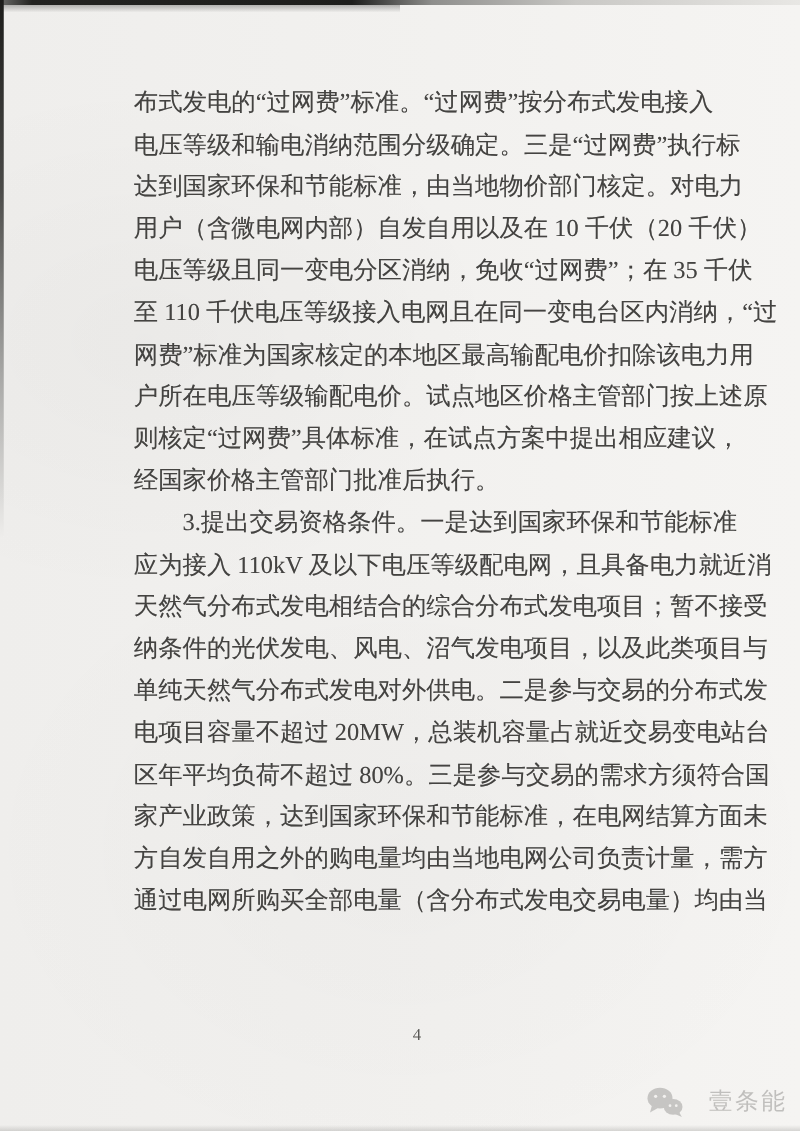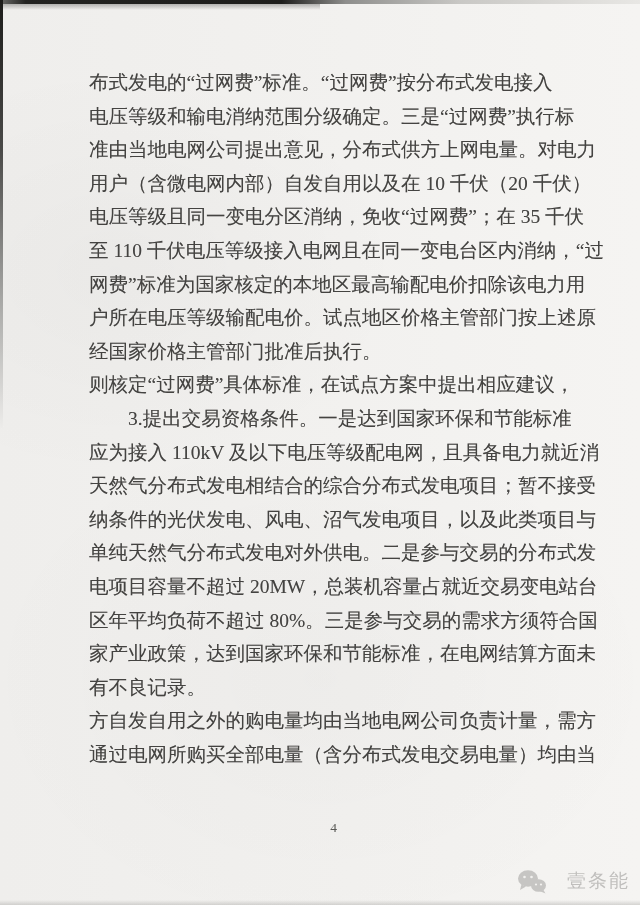"布式发电的“过网费”标准。“过网费”按分布式发电接入" .text-block { left: 89px -> 107px }
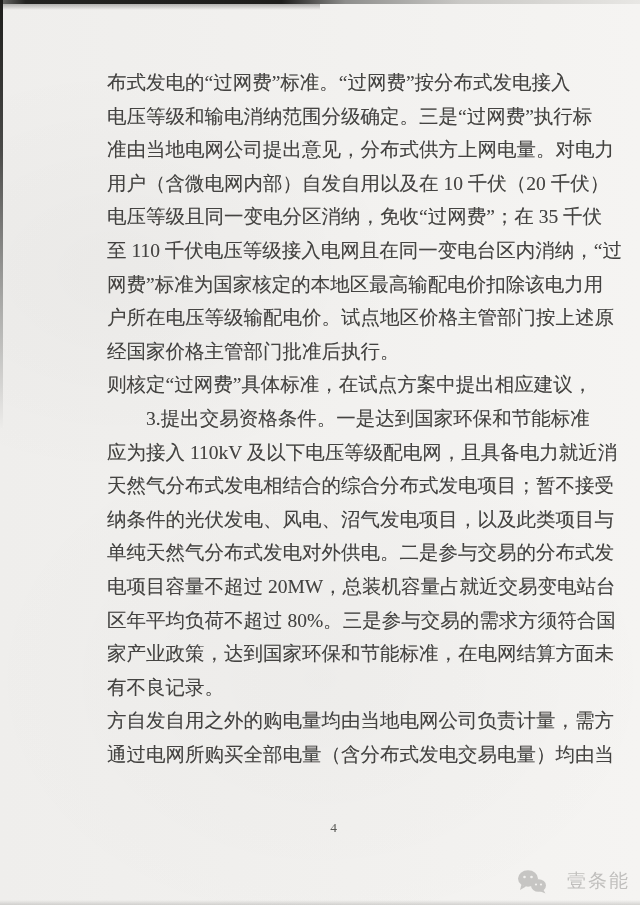"准由当地电网公司提出意见，分布式供方上网电量。对电力" span.seg { text: 准由当地电网公司提出意见，分布式供方上网电量 -> 达到国家环保和节能标准，由当地物价部门核定 }
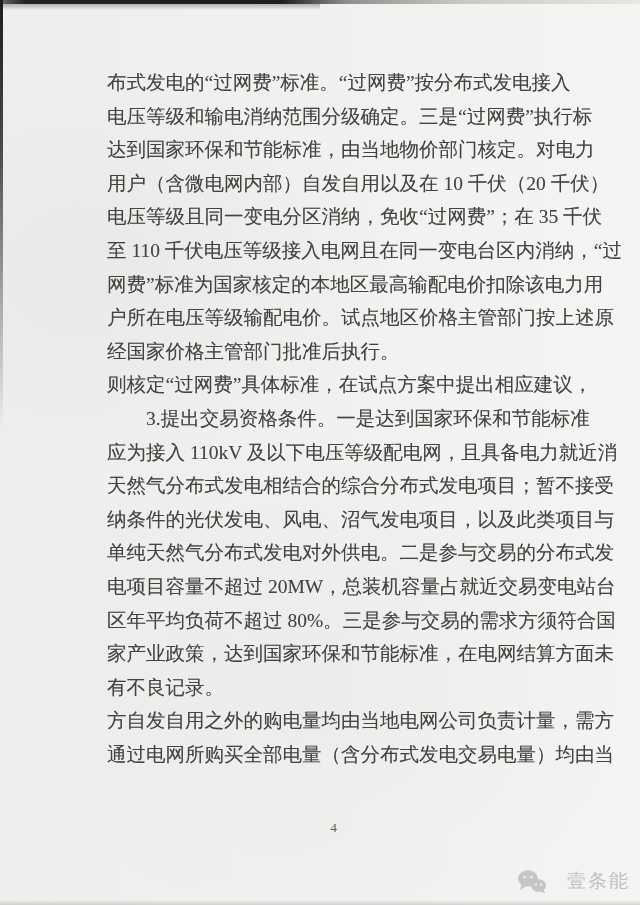"经国家价格主管部门批准后执行。" div.line { order: before "则核定“过网费”具体标准，在试点方案中提出相应建议，" -> after "则核定“过网费”具体标准，在试点方案中提出相应建议，" }
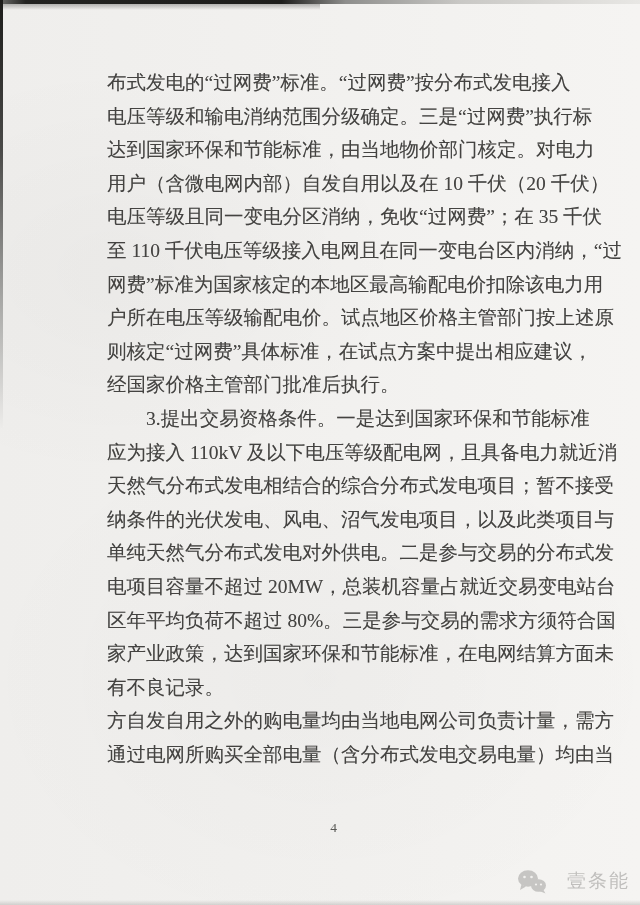"有不良记录。" div.line { html: <div><span>有不良记录。</span></div> -> none }
